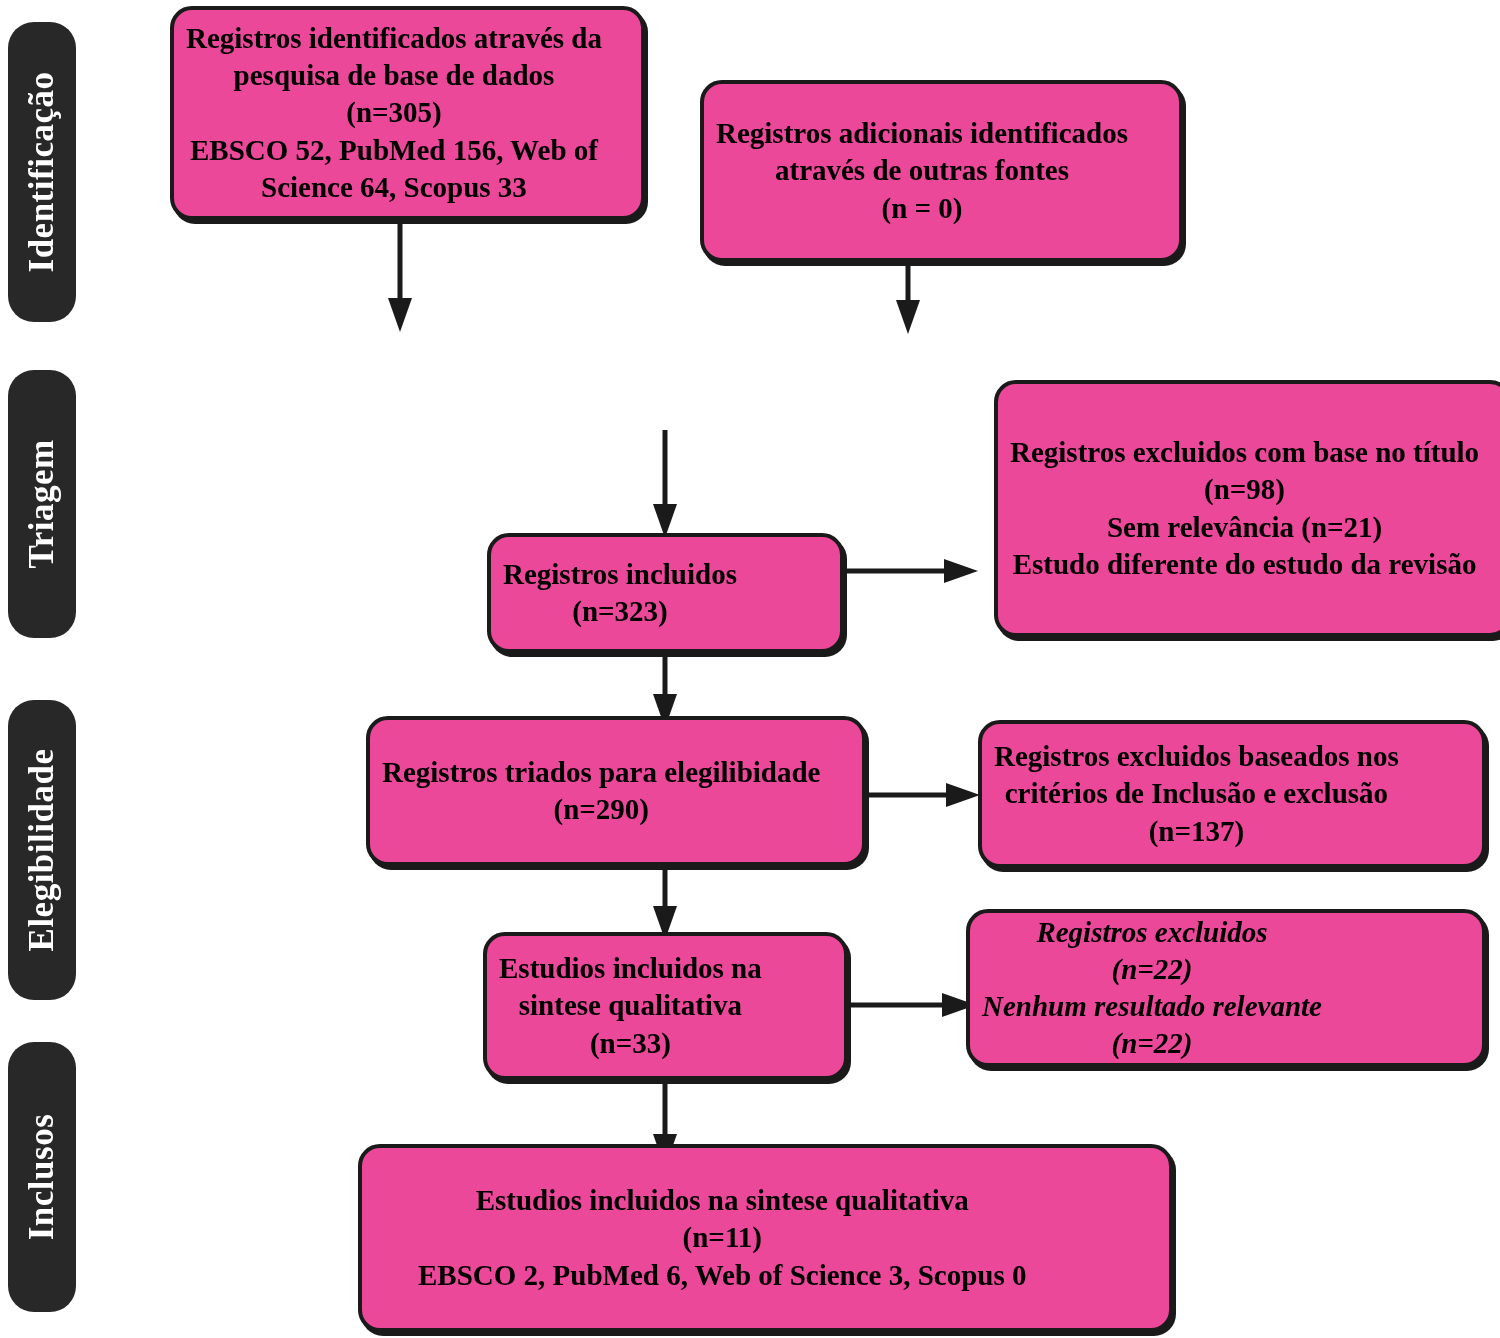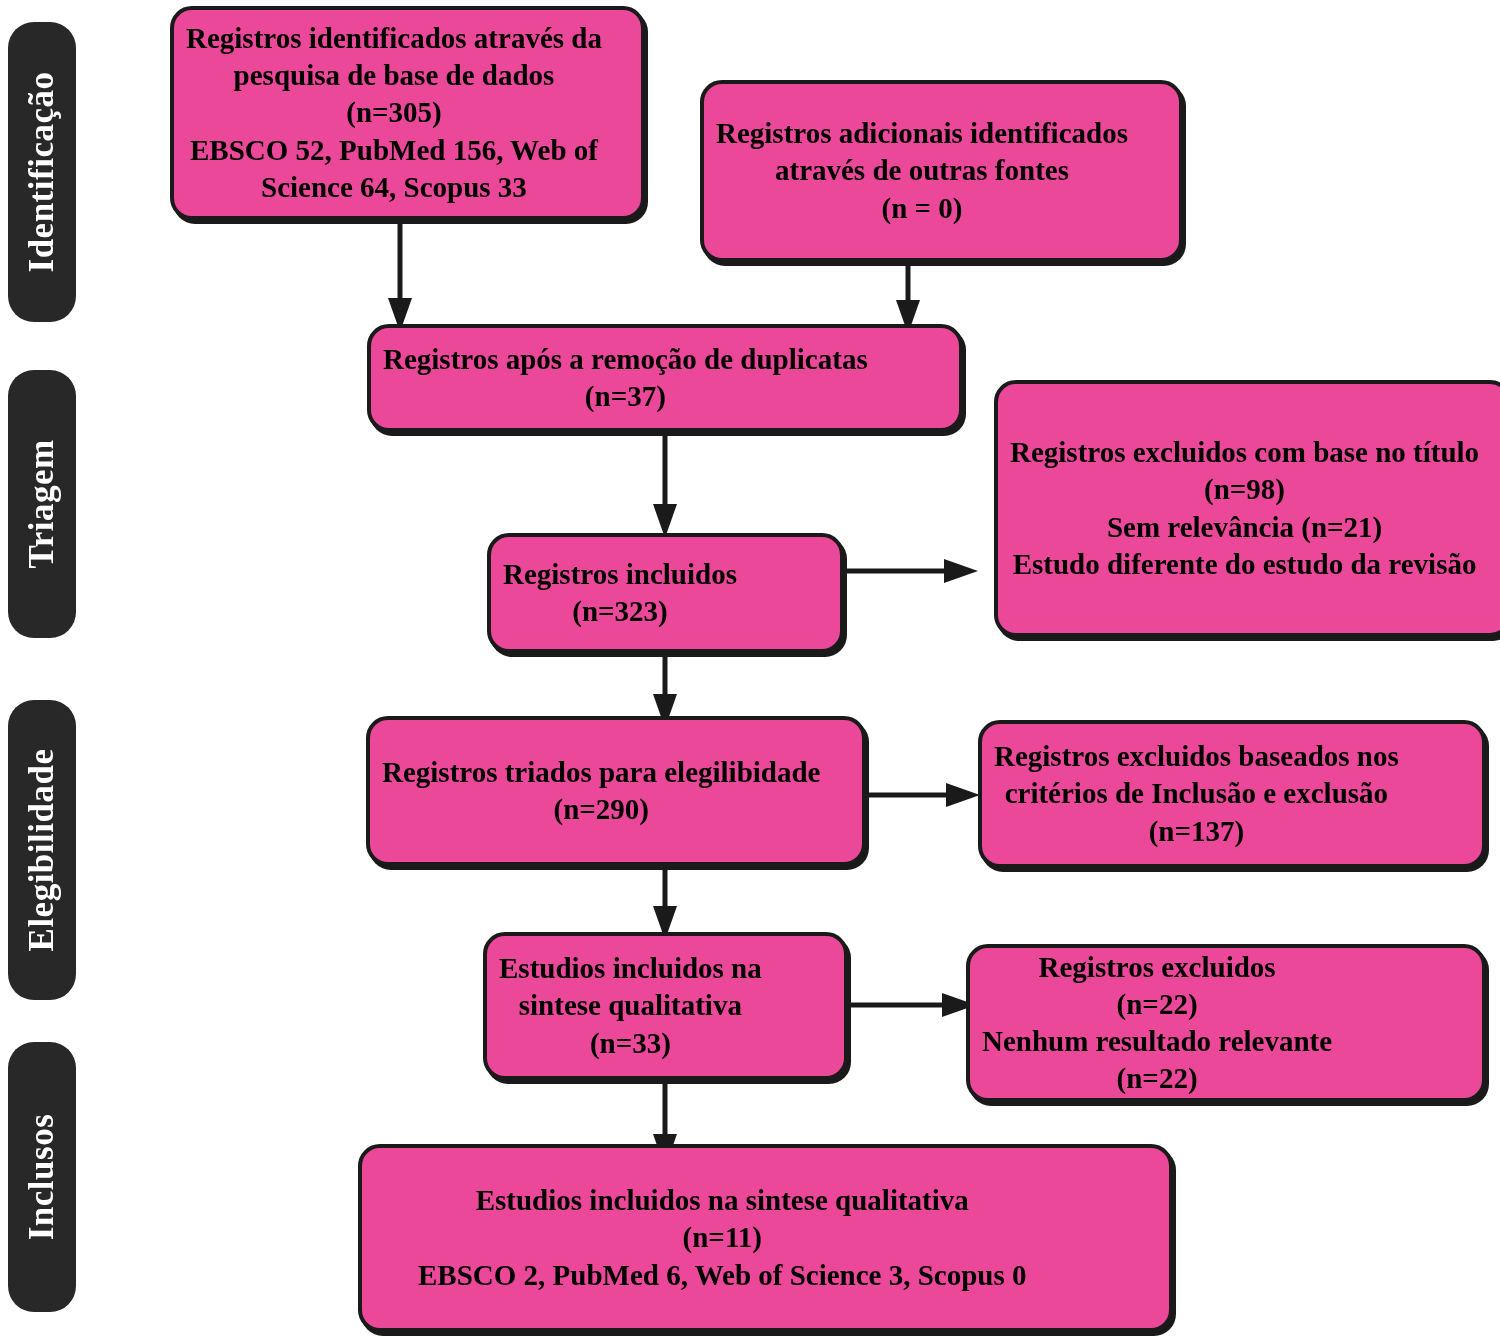"Registros após a remoção de" div.flow-box { html: <div> <span>Registros após a remoção de duplicatas (n=37)</span> </div> -> none }
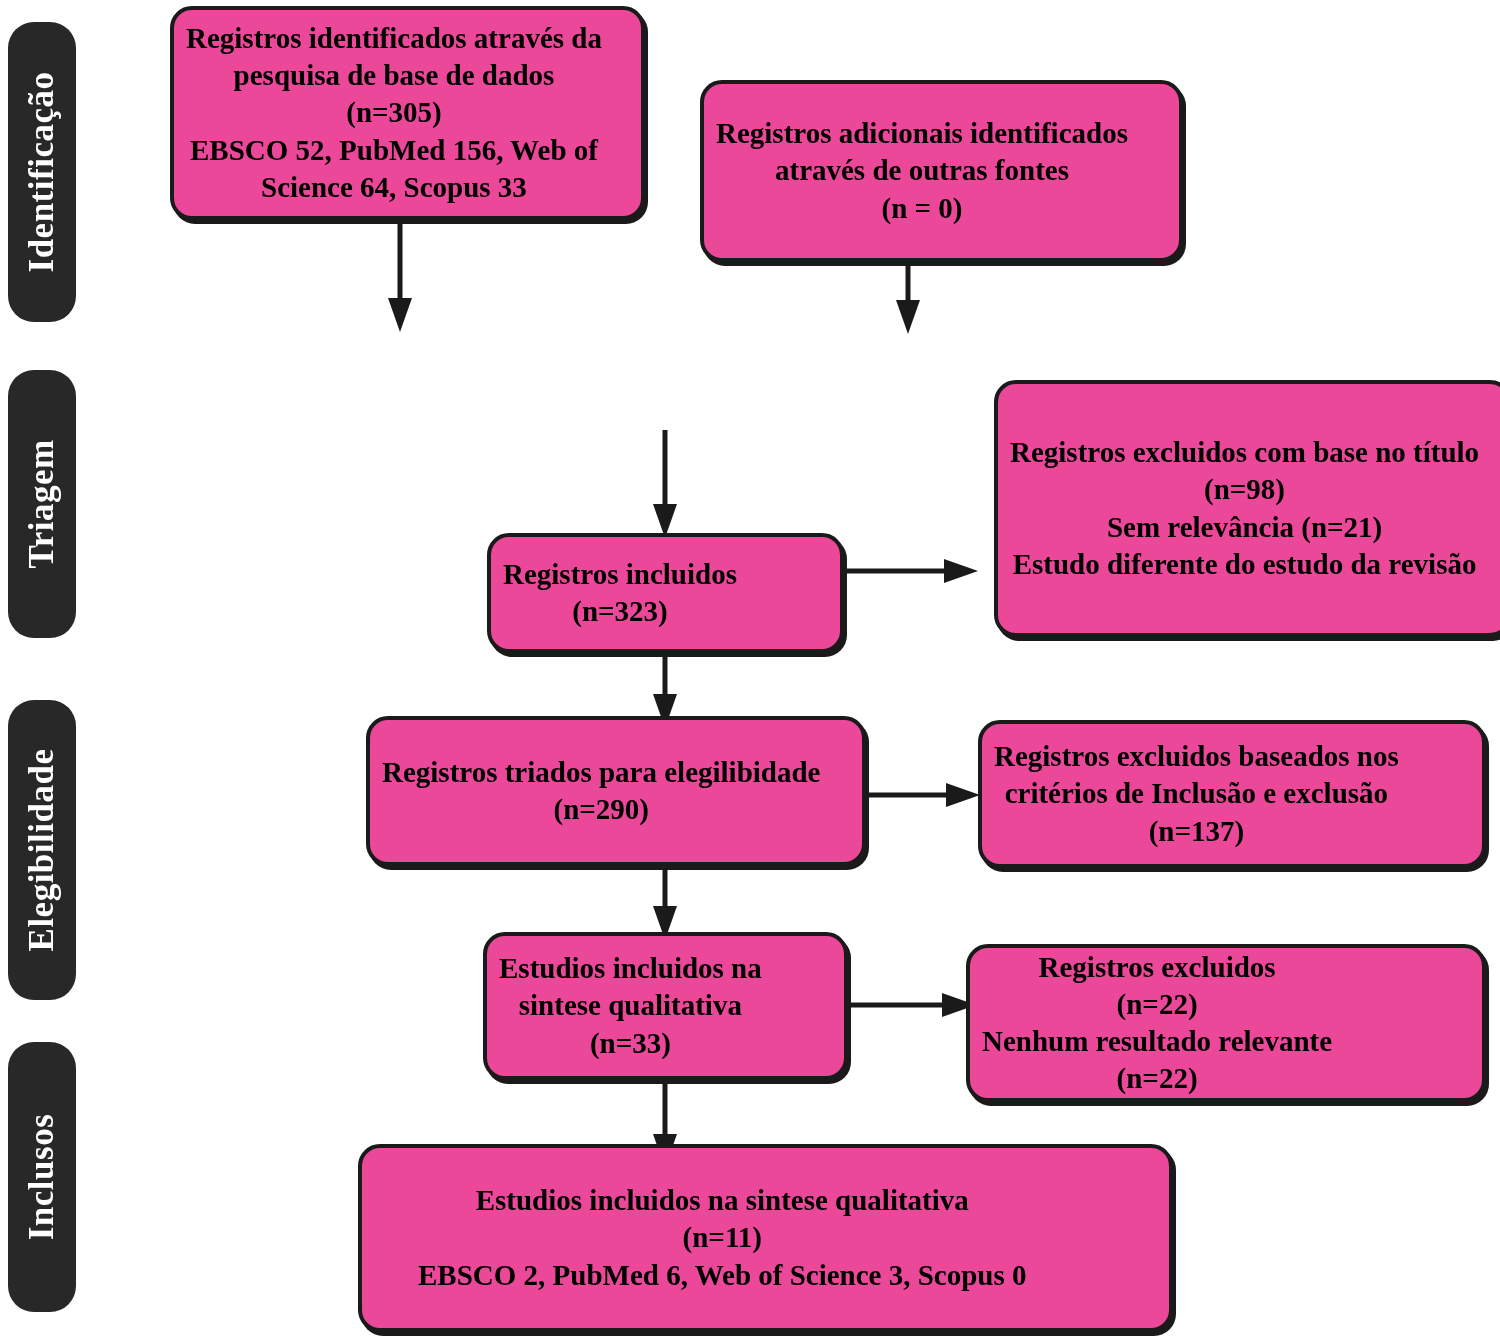"Registros excluidos" div.flow-box { font-style: none -> italic; top: 944px -> 909px }
